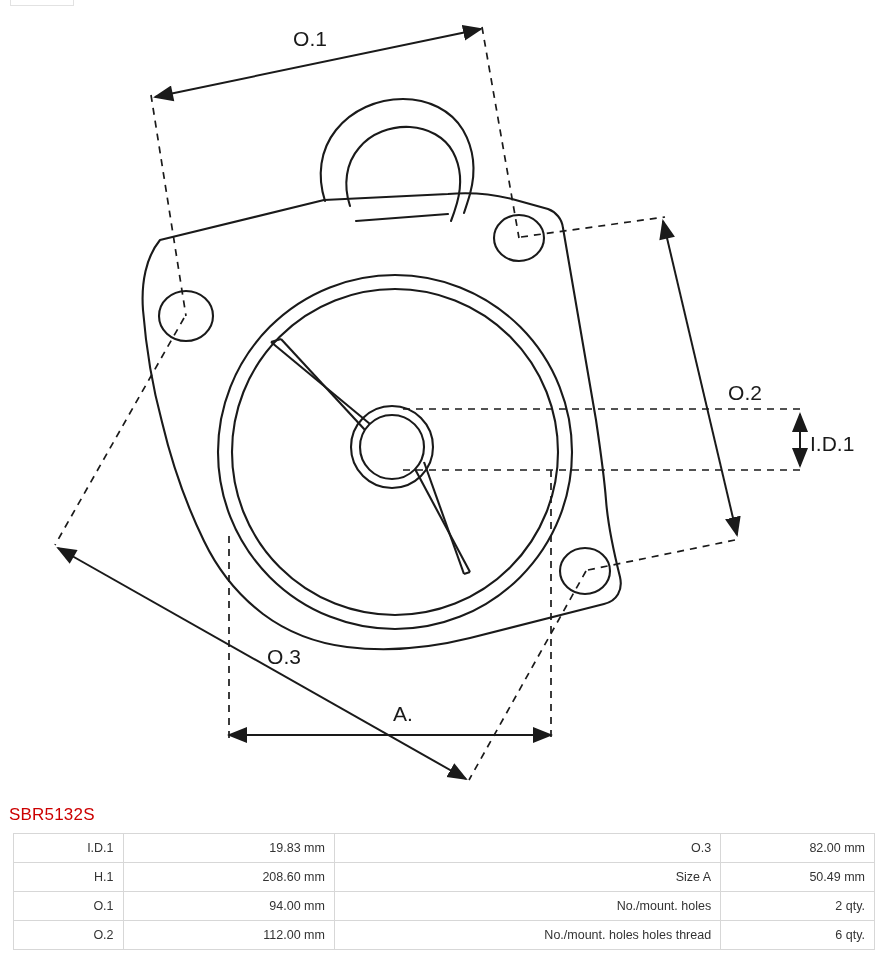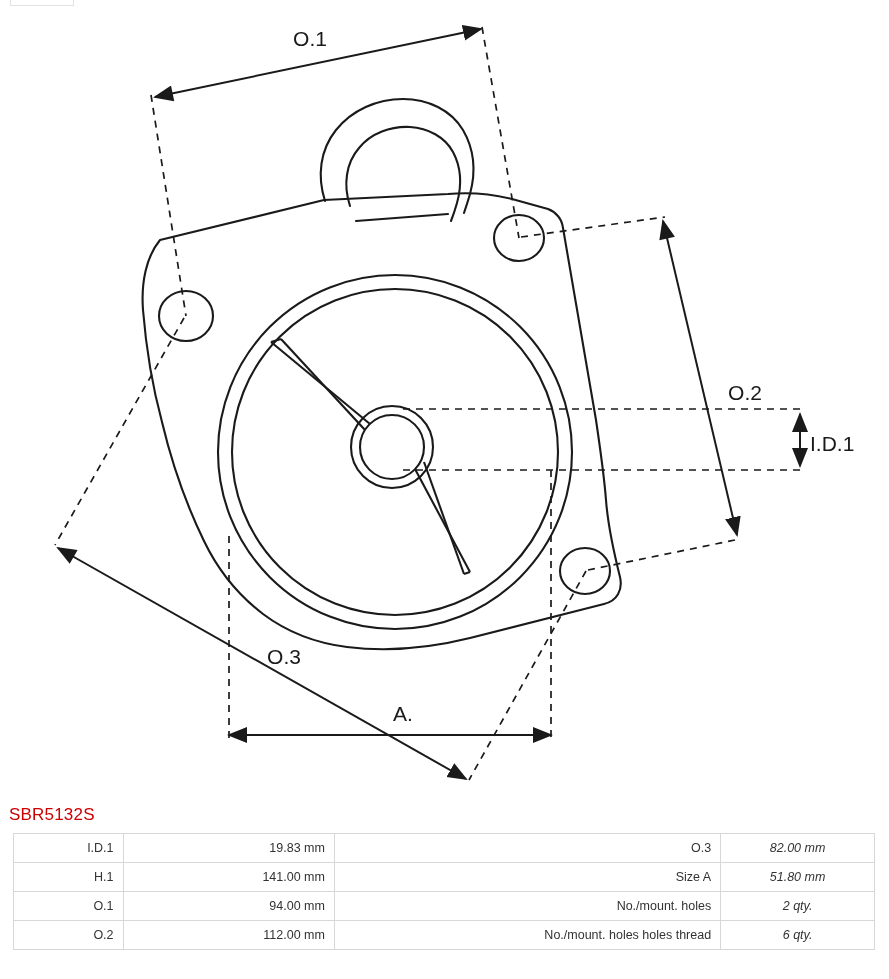"82.00 mm" td.value-cell-2 { font-style: italic -> none; text-align: center -> right }
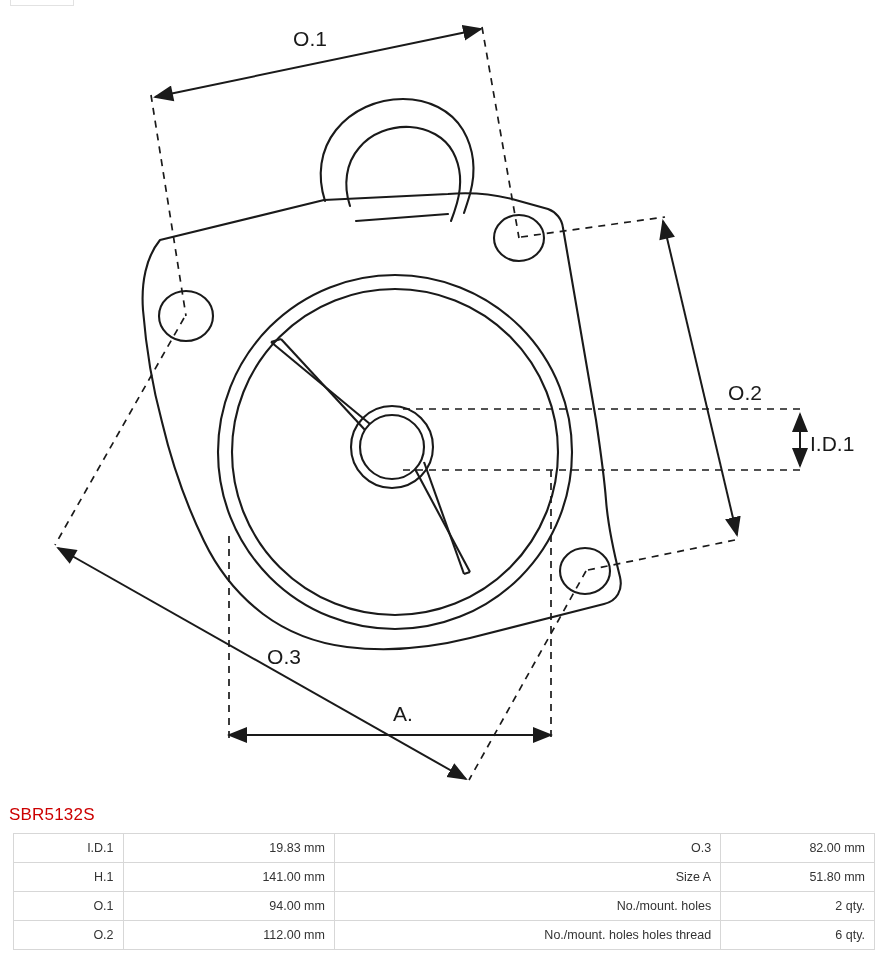"141.00 mm" td.value-cell { text: 141.00 -> 208.60 }
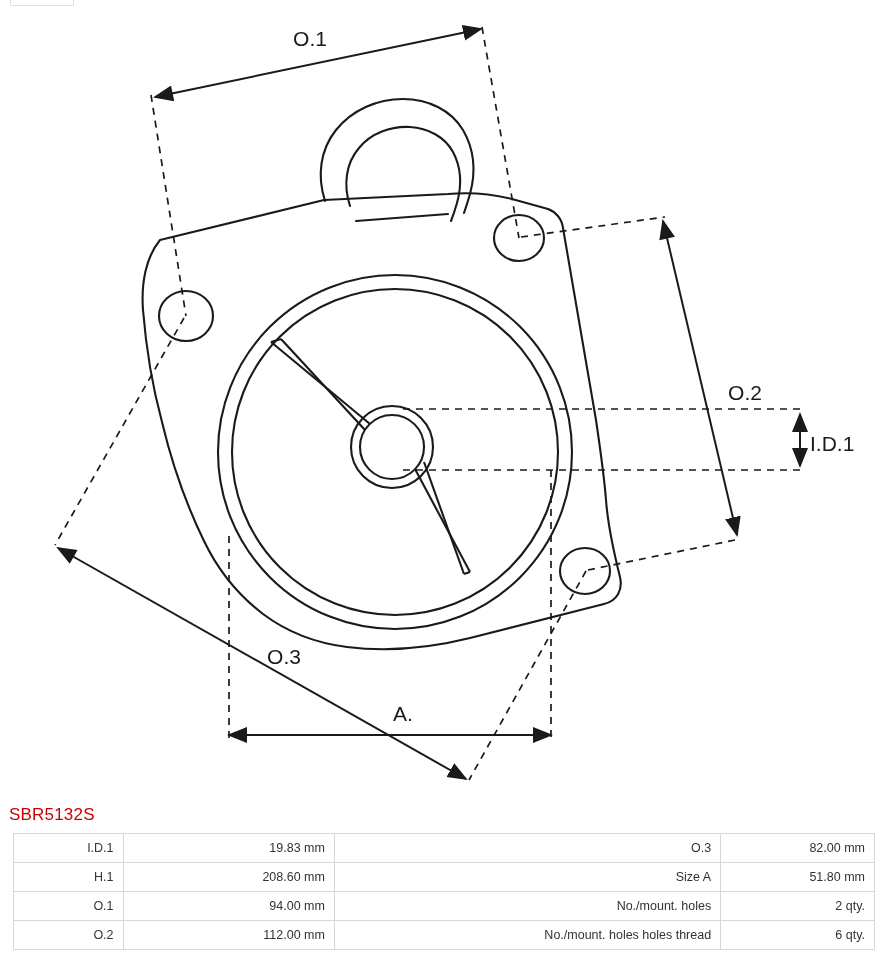"51.80 mm" td.value-cell-2 { text: 51.80 -> 50.49 }
